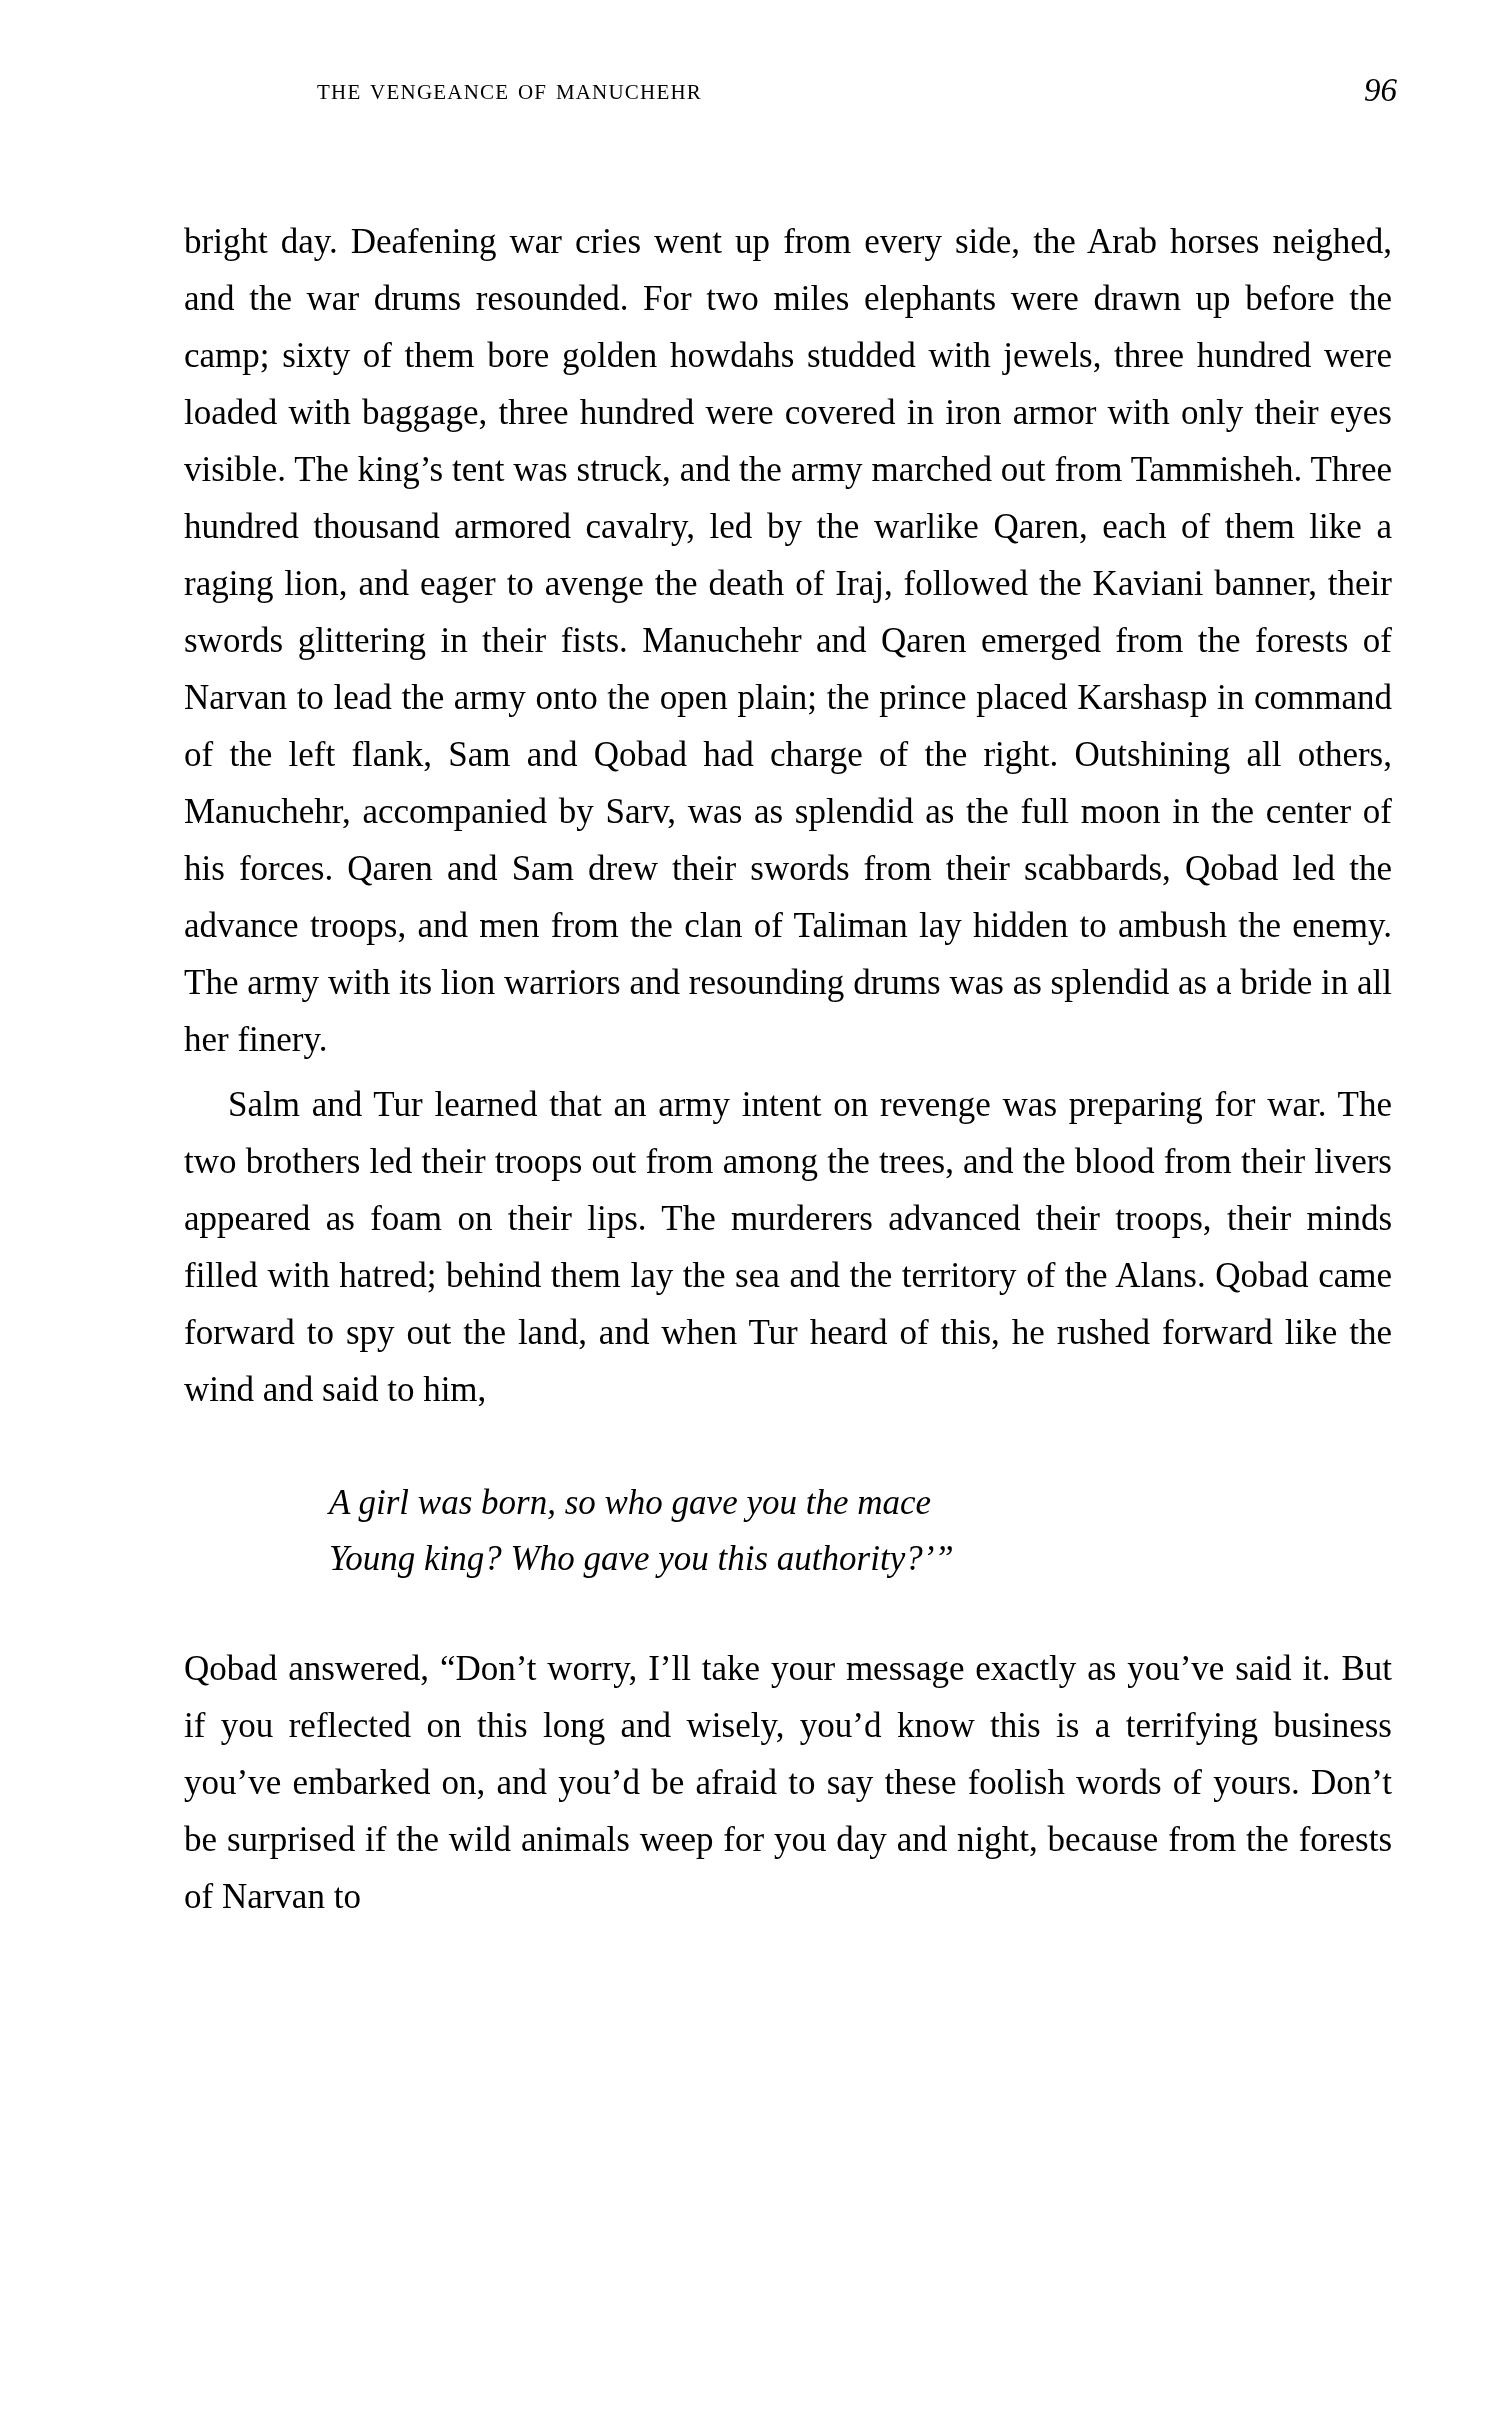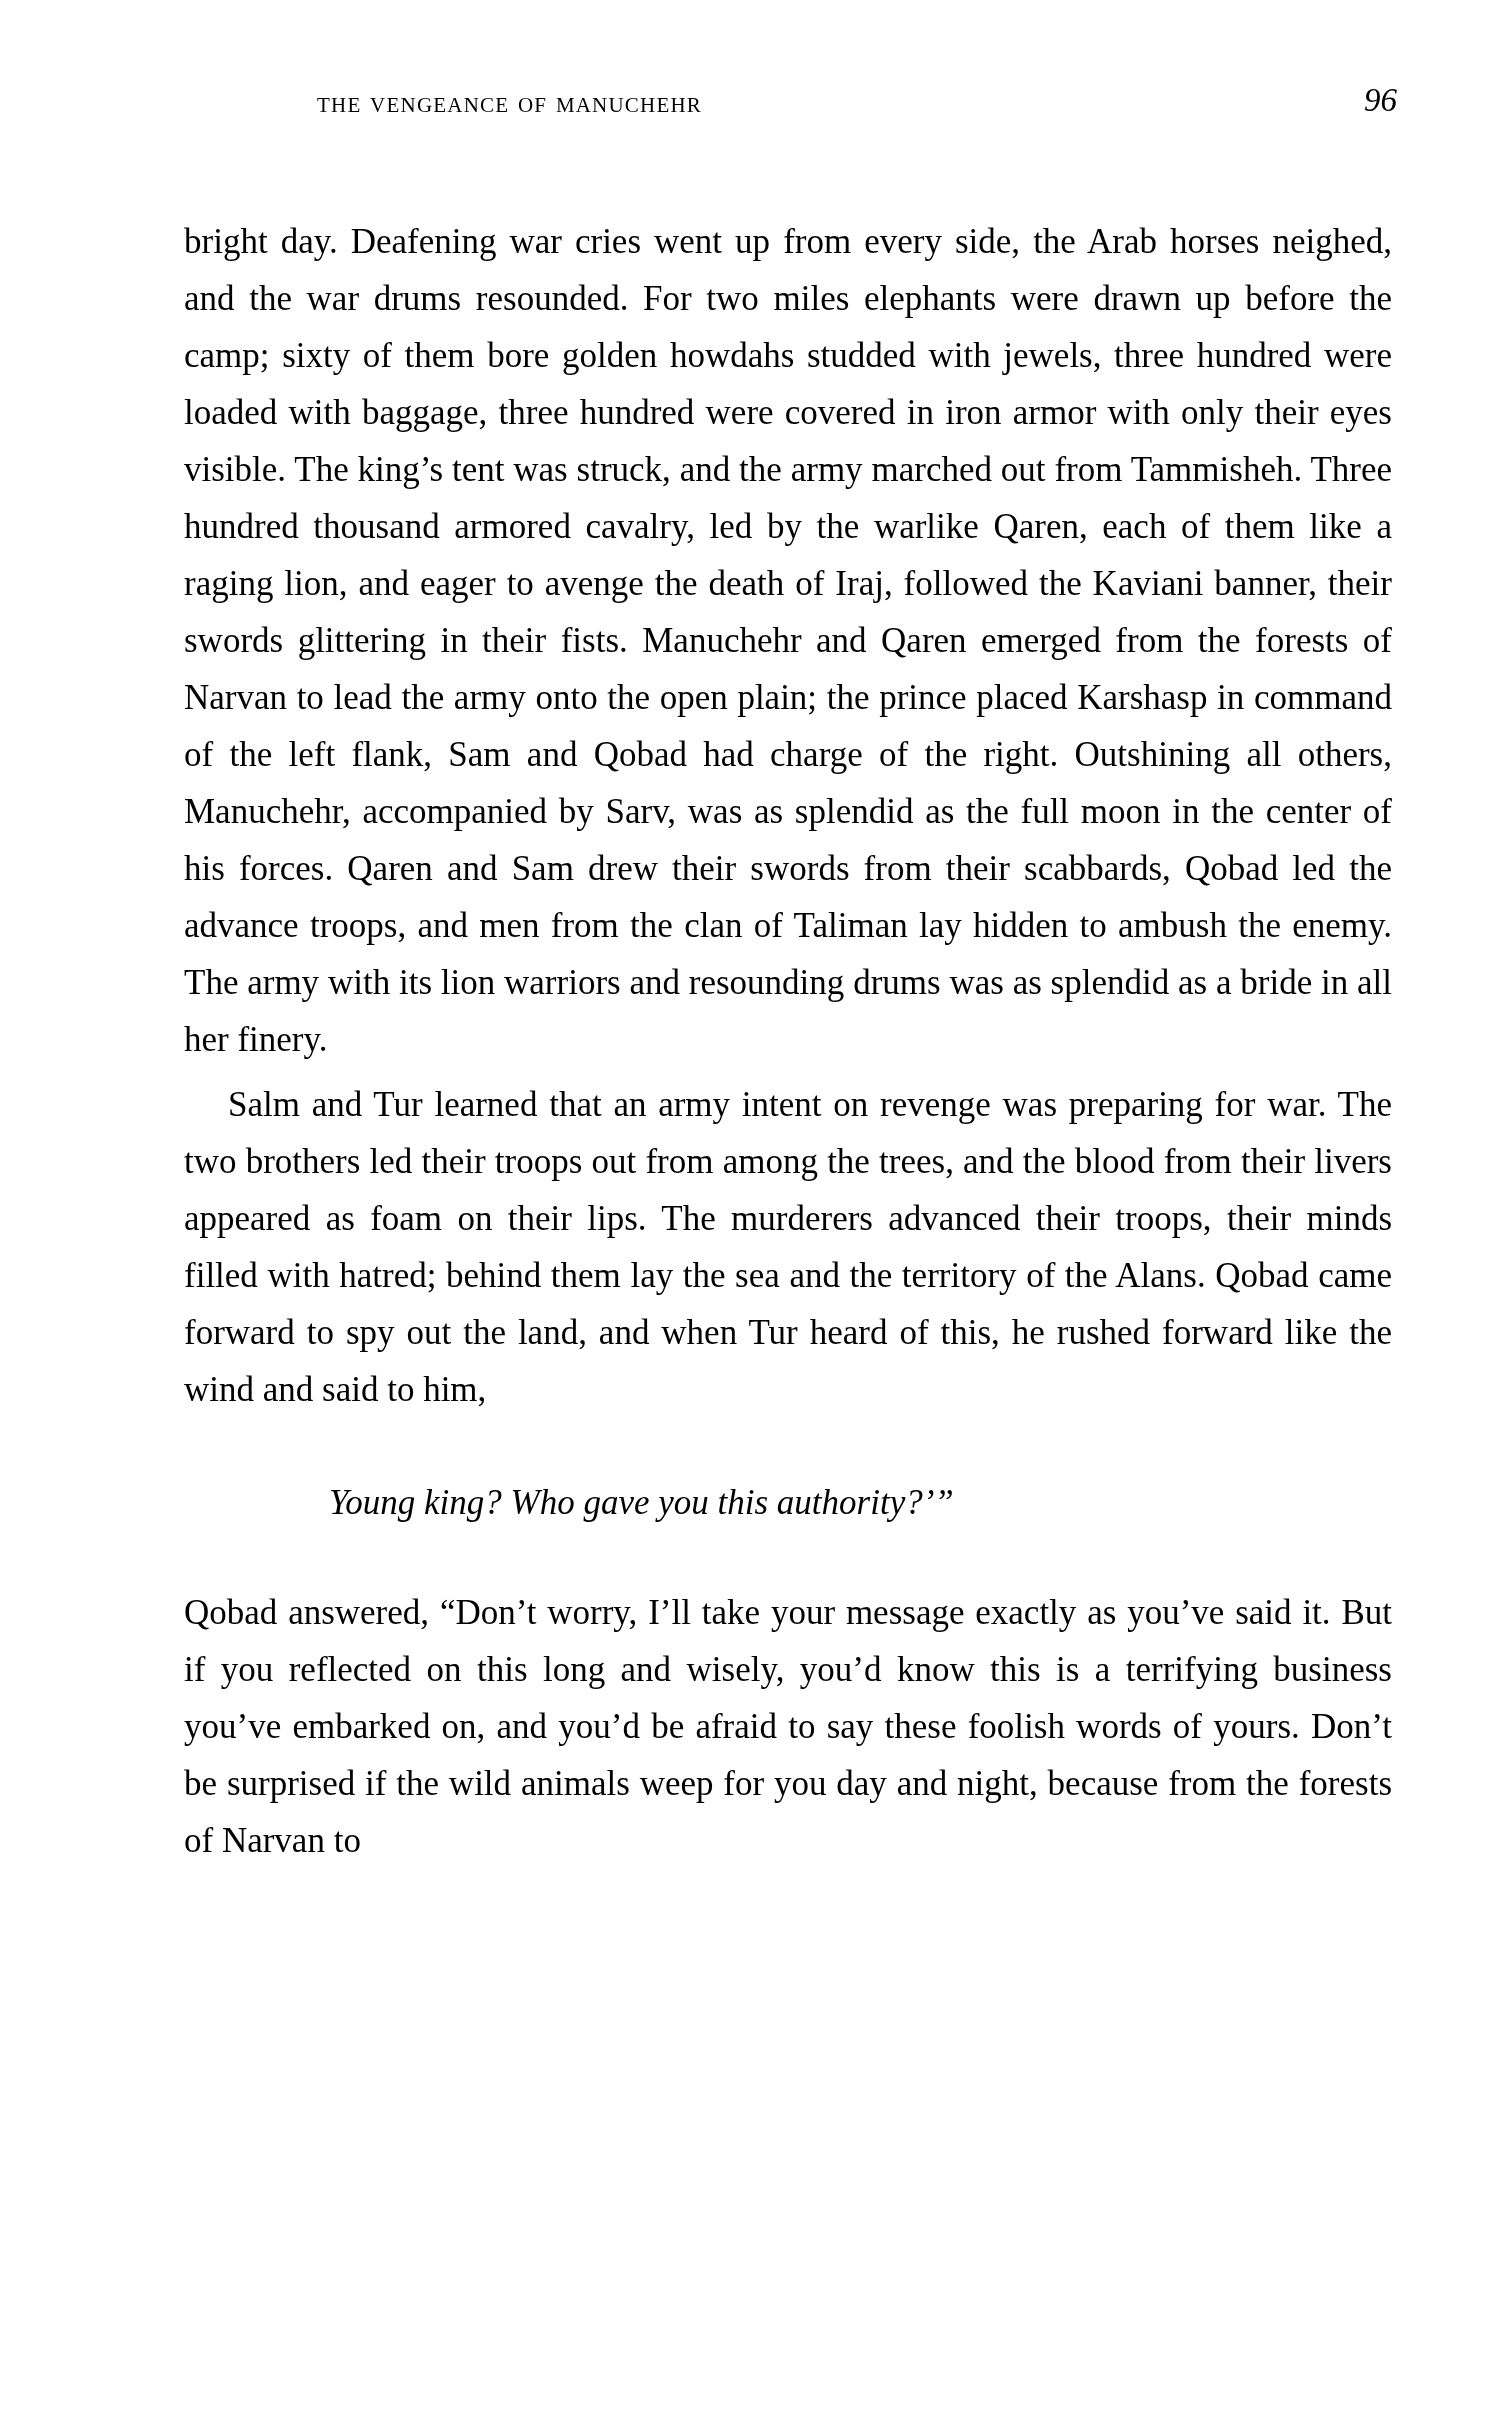"the vengeance of manuchehr" .running-head { align-items: flex-end -> flex-start }
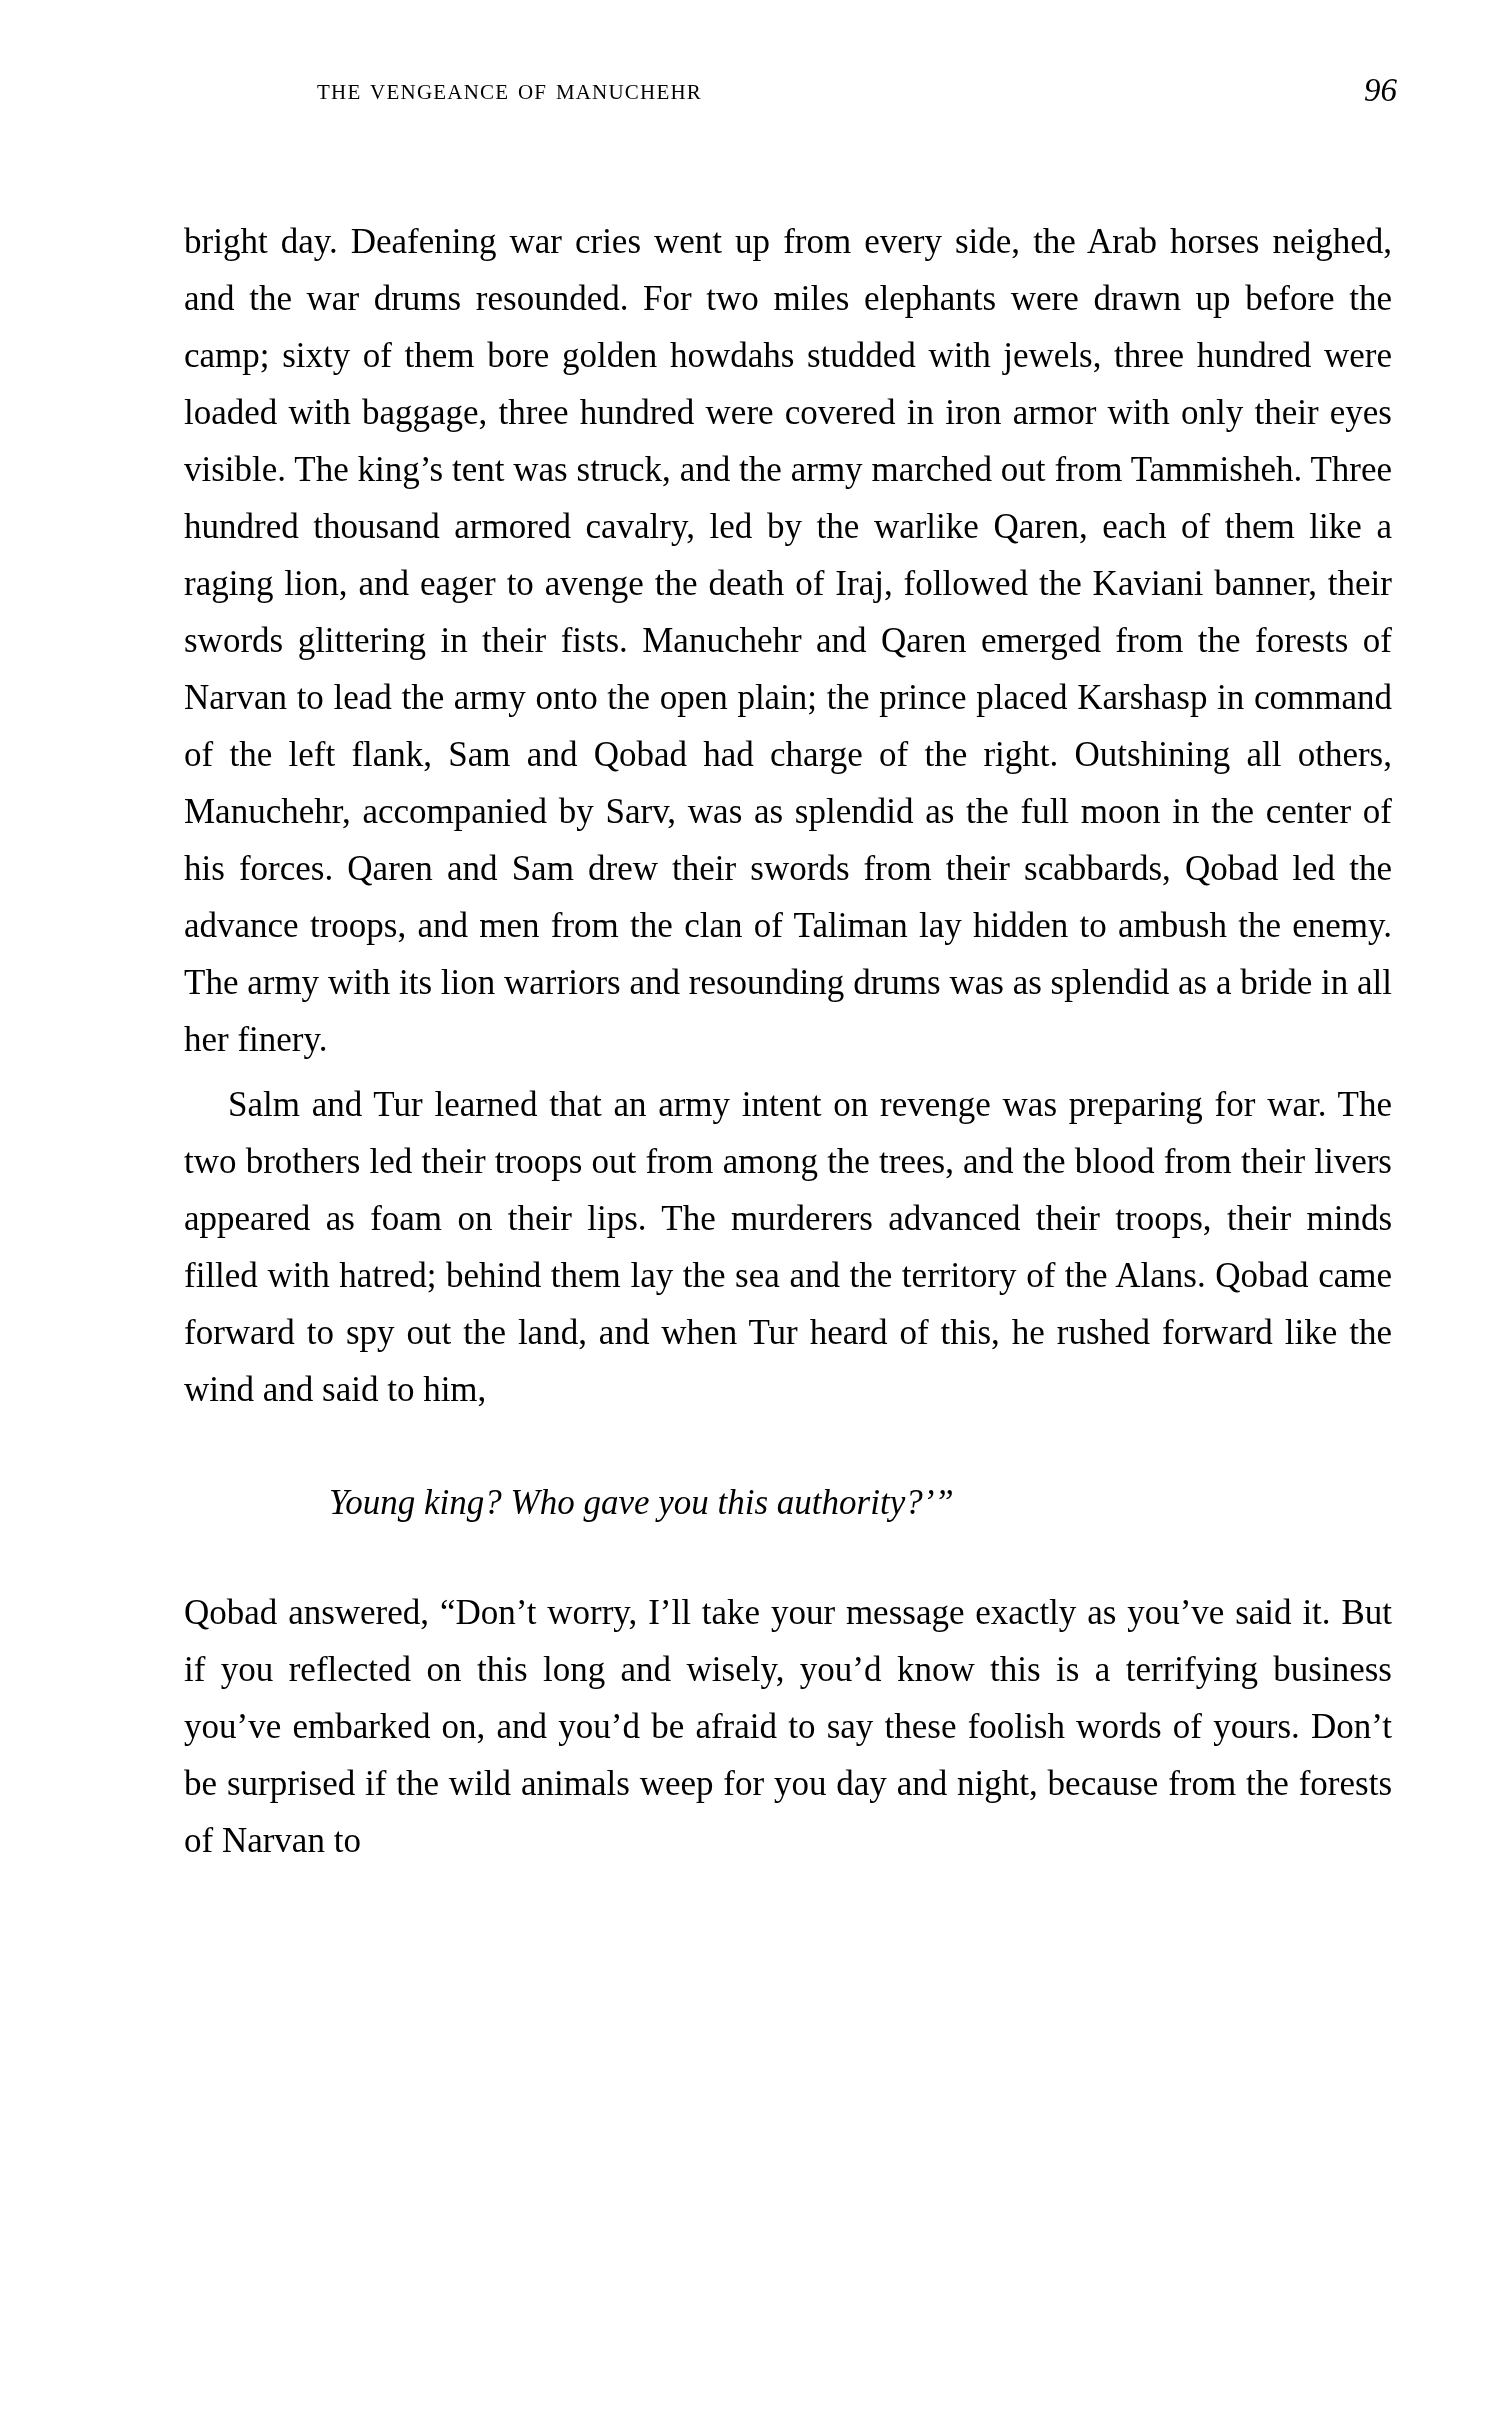"A girl was born, so" div.verse-line { html: none -> <div>A girl was born, so who gave you the mace</div> }
